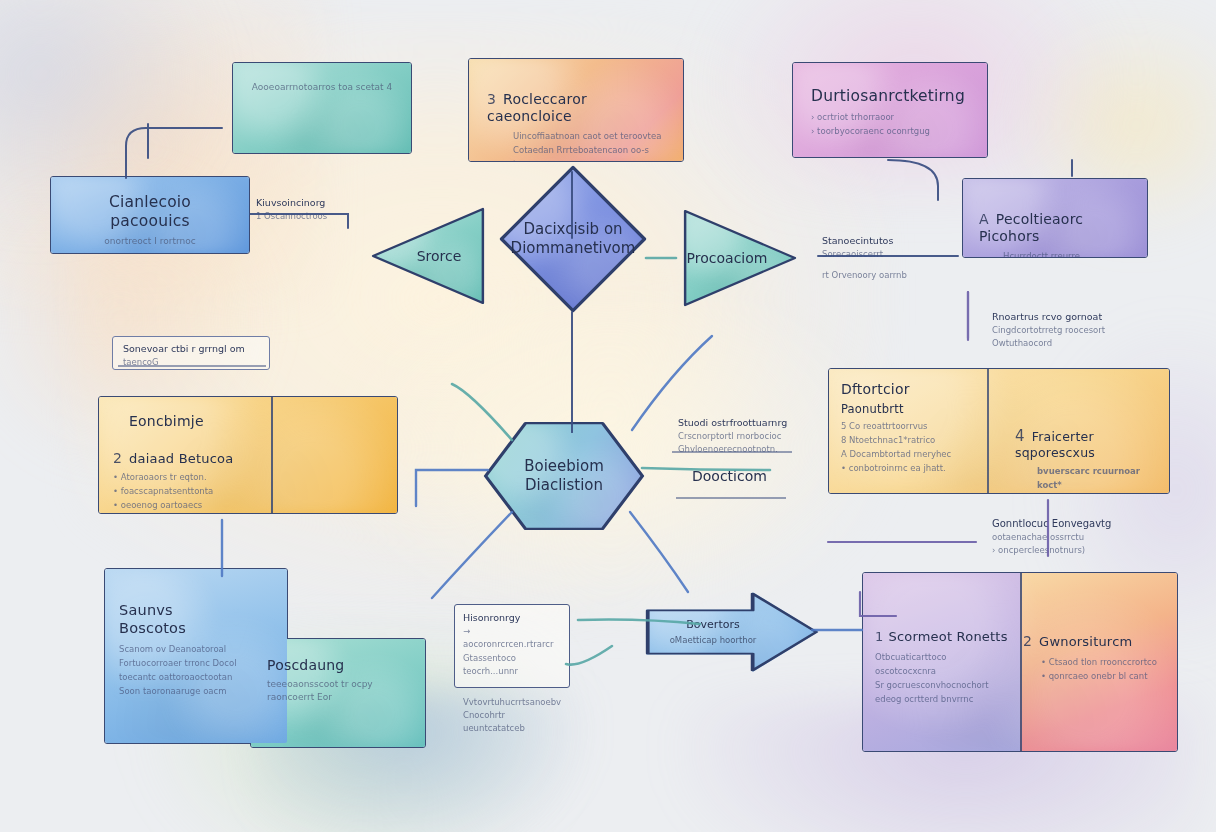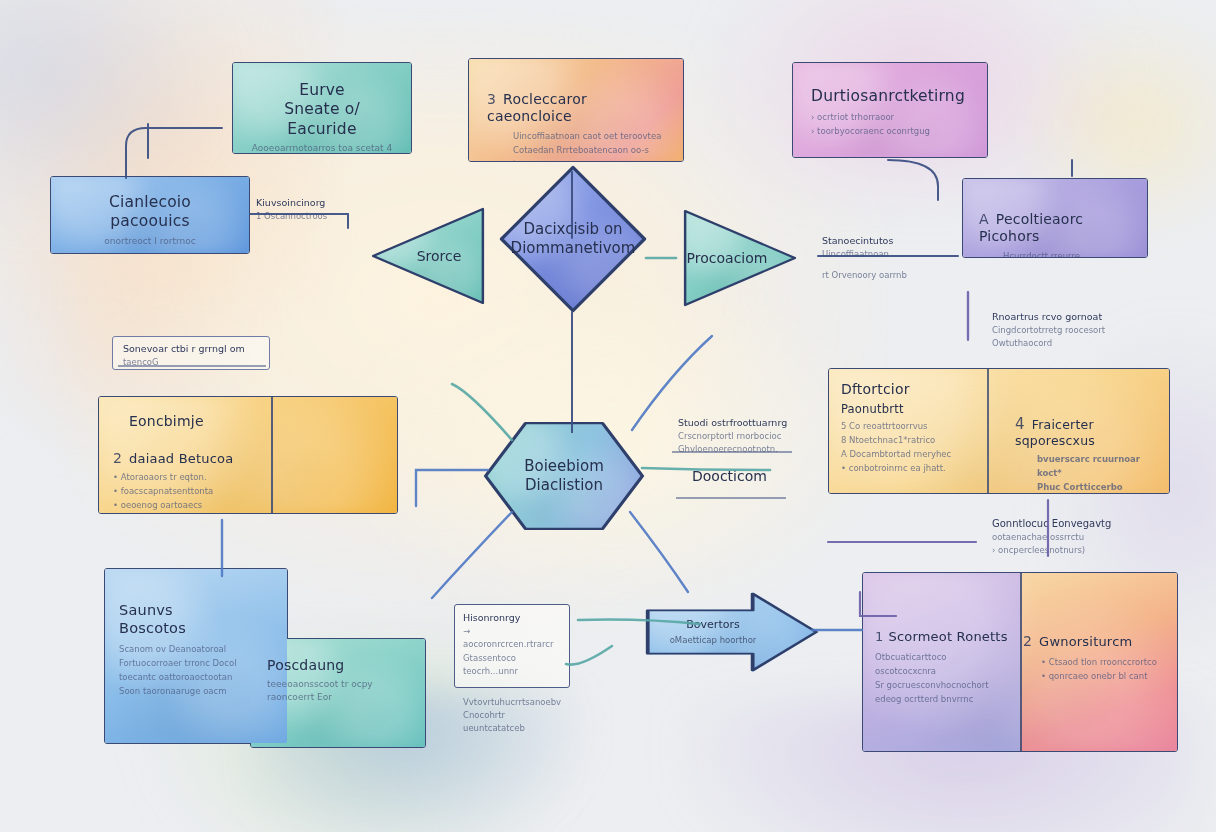"Eurve" div.n-title { html: <div>Eurve Sneate o/ Eacuride</div> -> none }
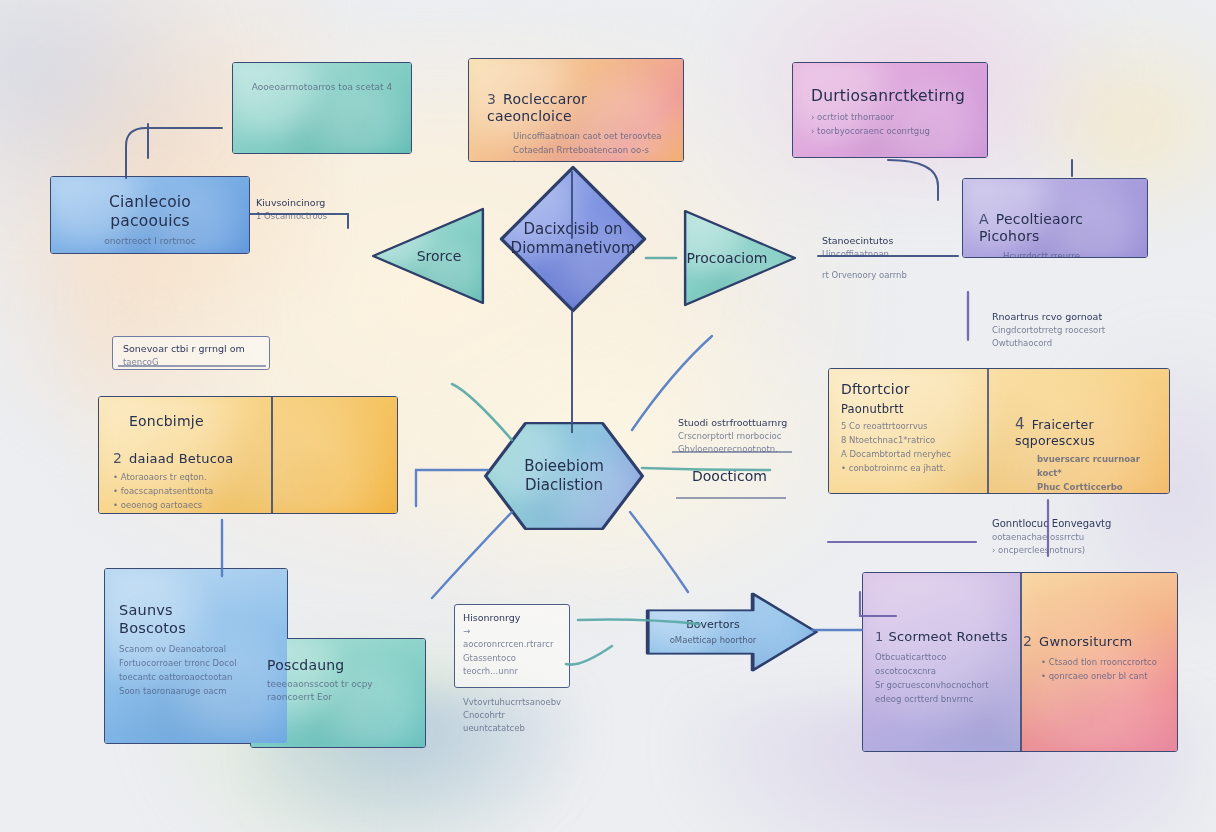"Uincoffiaatnoan" div.t2 { text: Uincoffiaatnoan -> Sorecaoiscerrt }
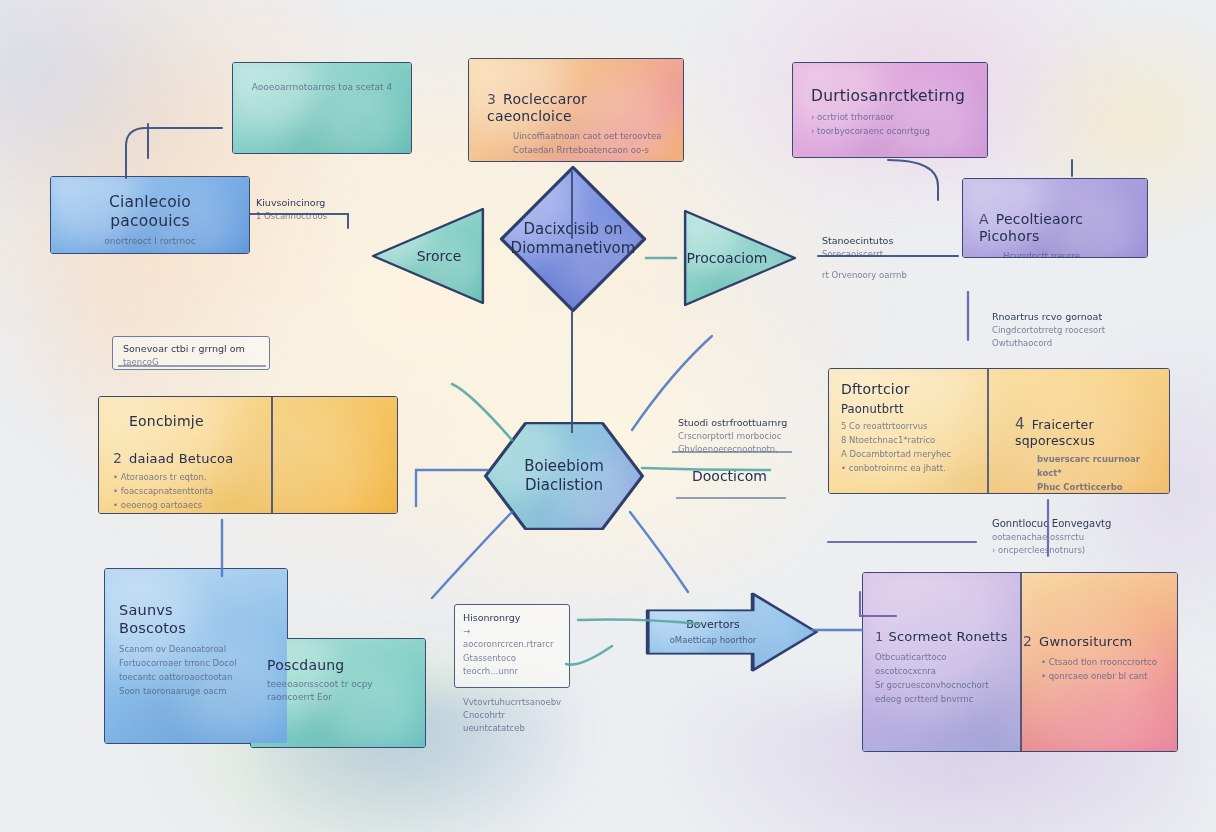"4 Fraicerter sqporescxus" div.inner { top: 4px -> 16px }
